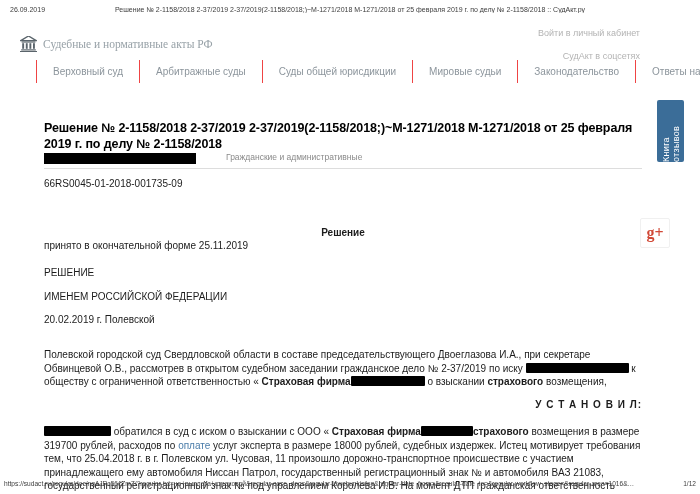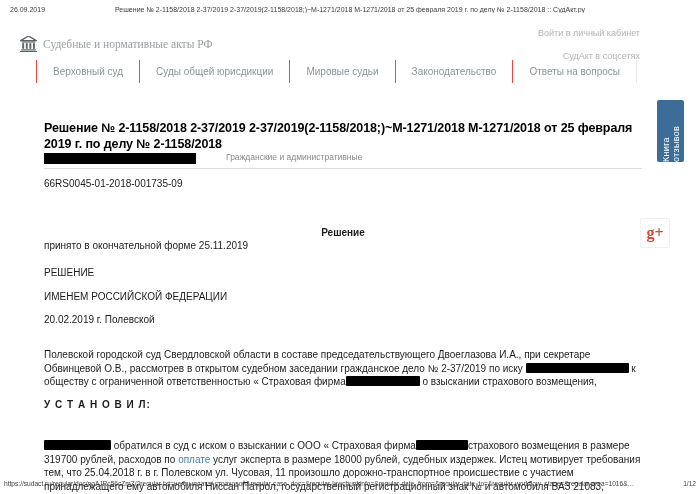"Арбитражные суды" a.nav-tab { html: none -> <a>Арбитражные суды</a> }
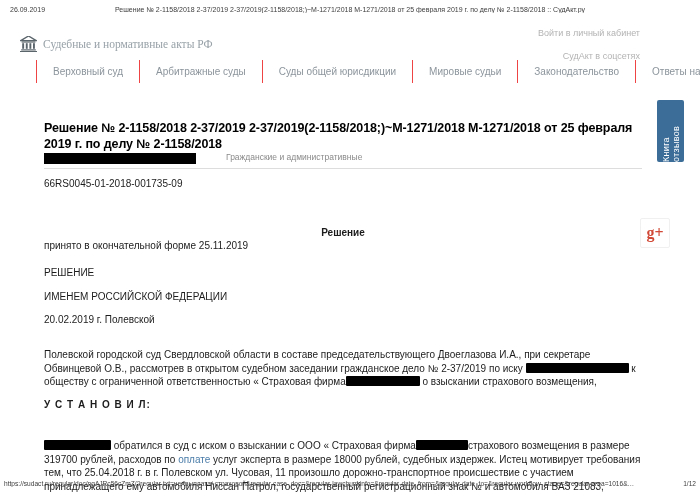"Страховая фирма" .b { font-weight: normal -> bold }
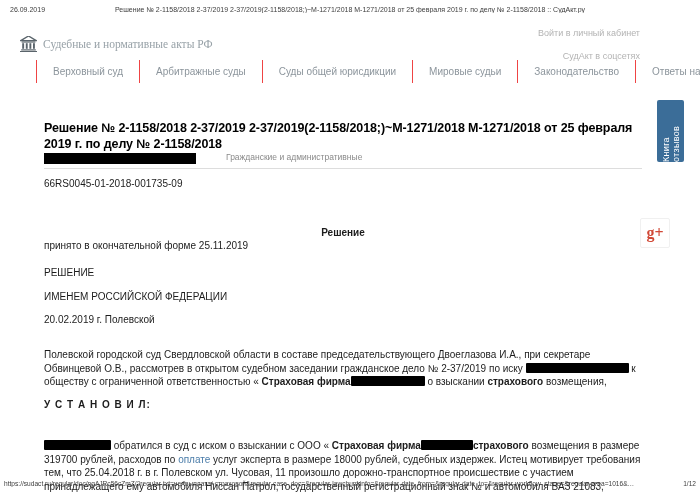"У С Т А Н" .ustanovil { margin-bottom: 28px -> 14px; text-align: left -> right }
